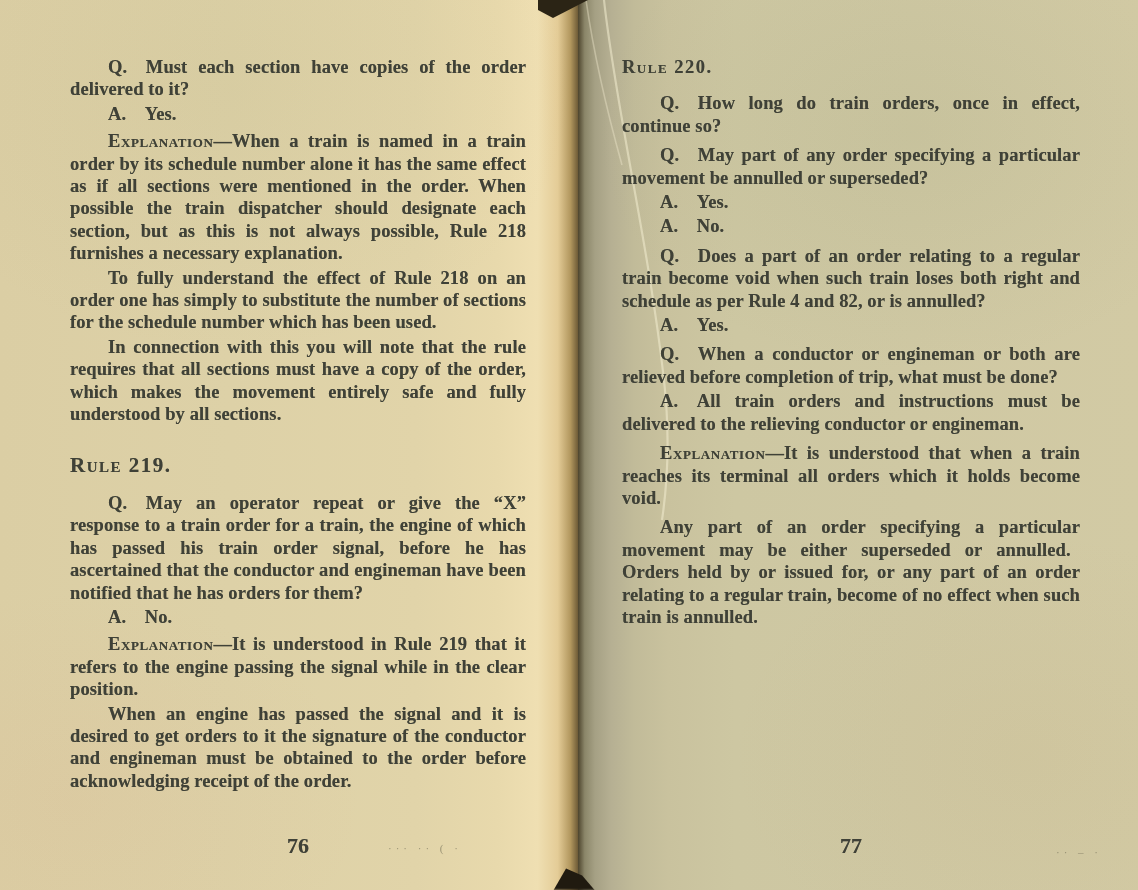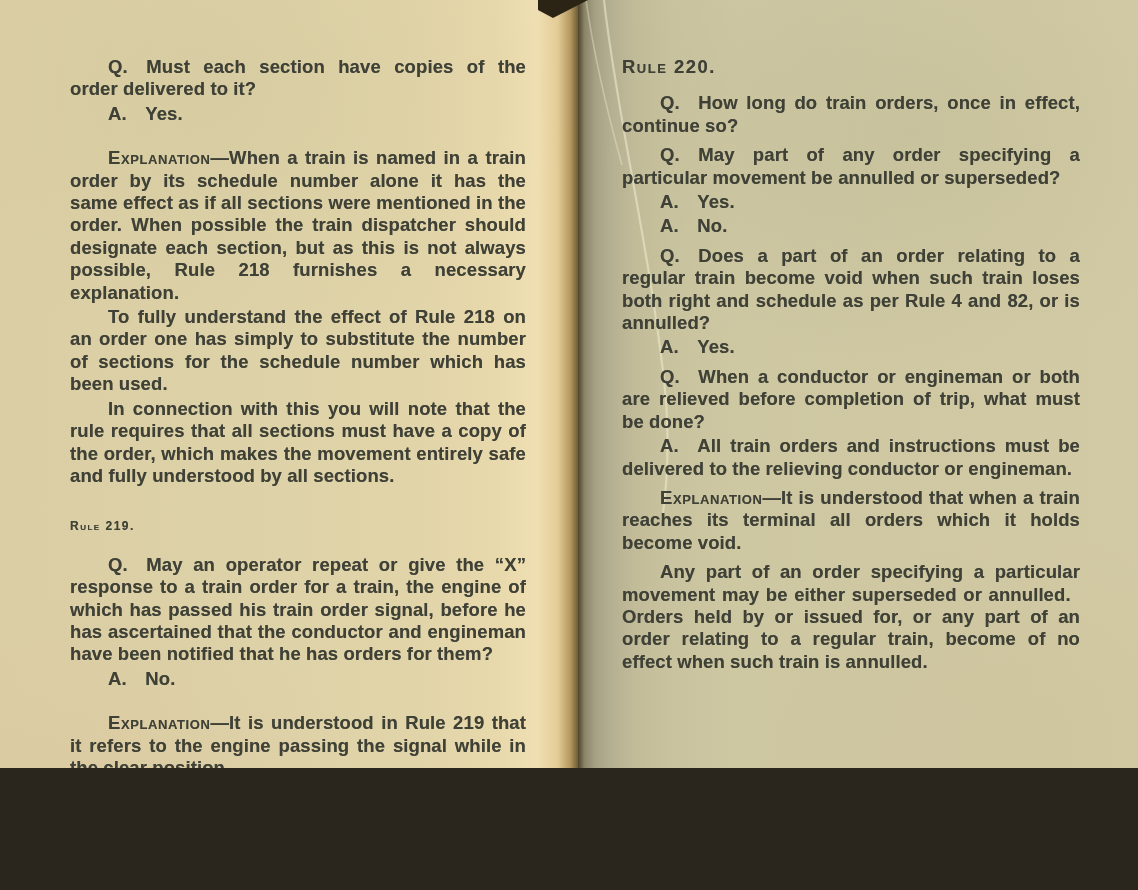"Q. Must each section have" #scan { font-family: Liberation Sans, sans-serif -> Liberation Serif, serif; height: 768px -> 890px }
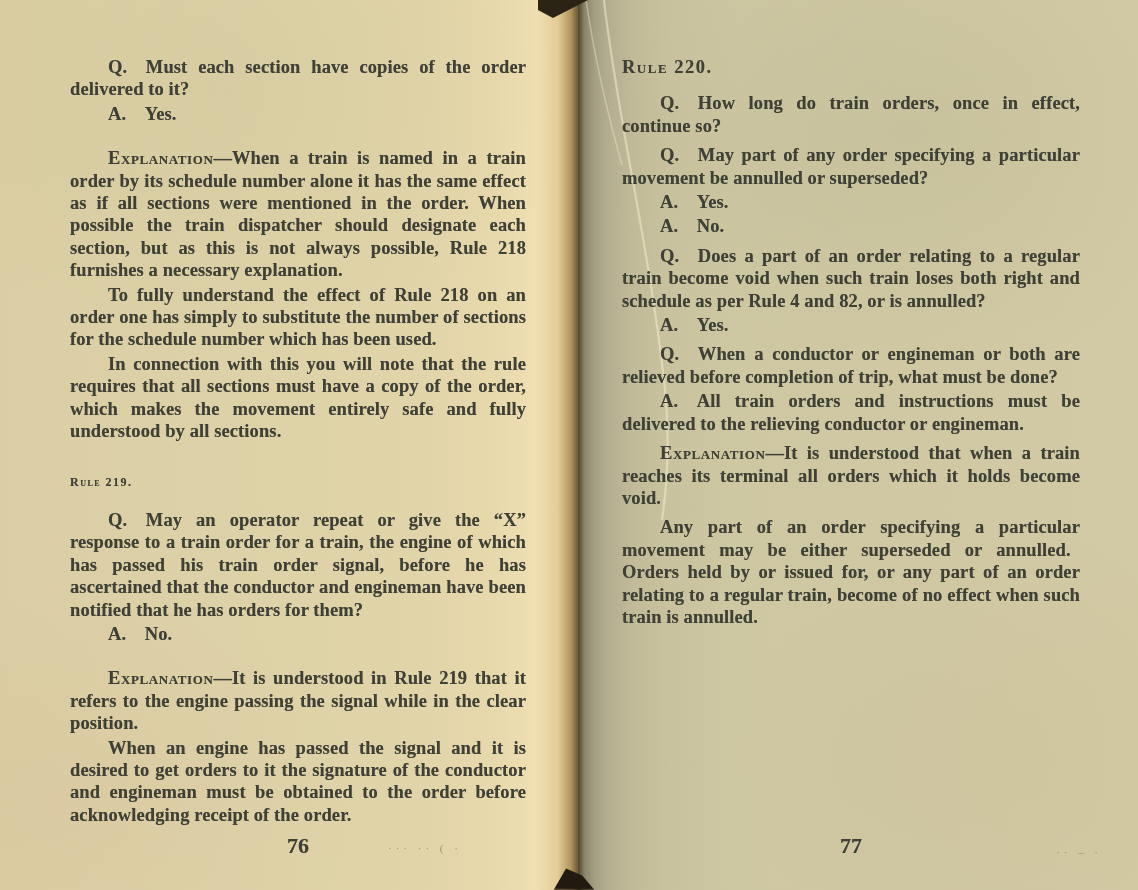"Explanation—When a train is named" .mt5 { margin-top: 22px -> 5px }
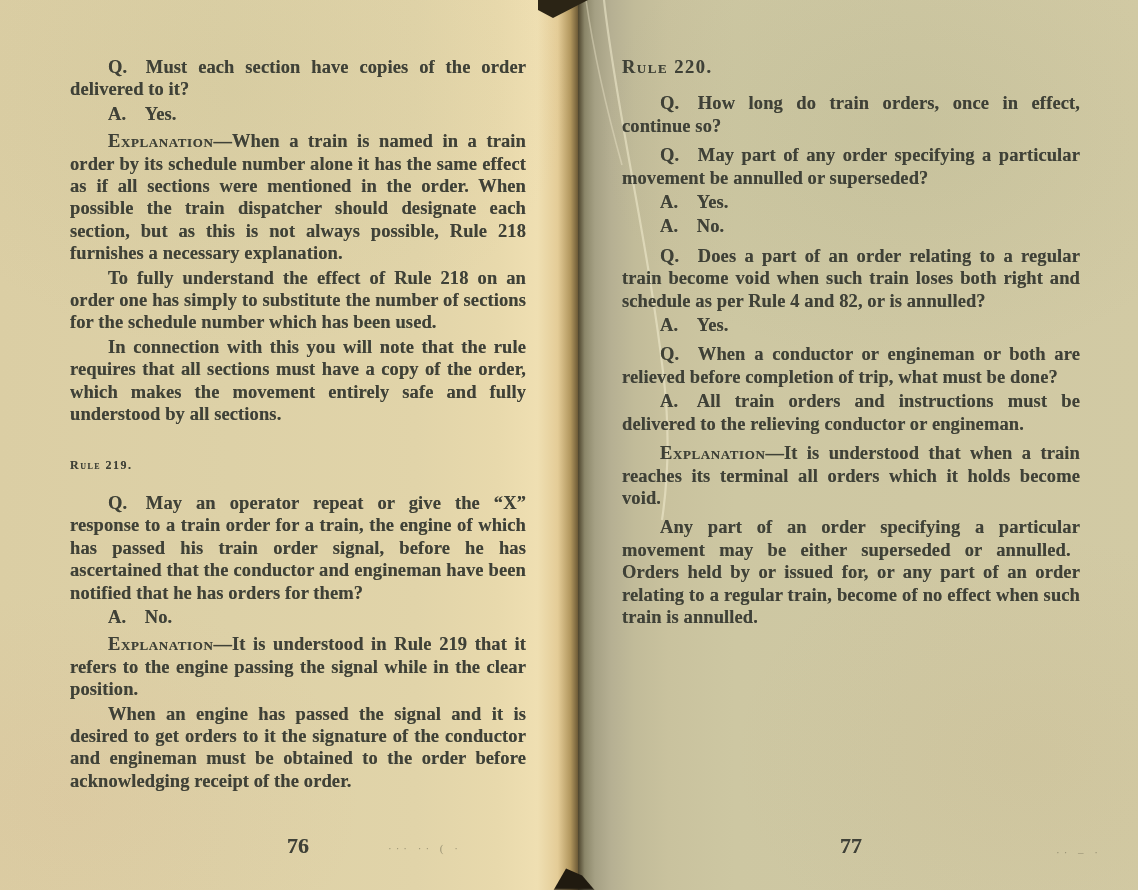"Rule 219." h2.rule-head { font-size: 12px -> 21px }
